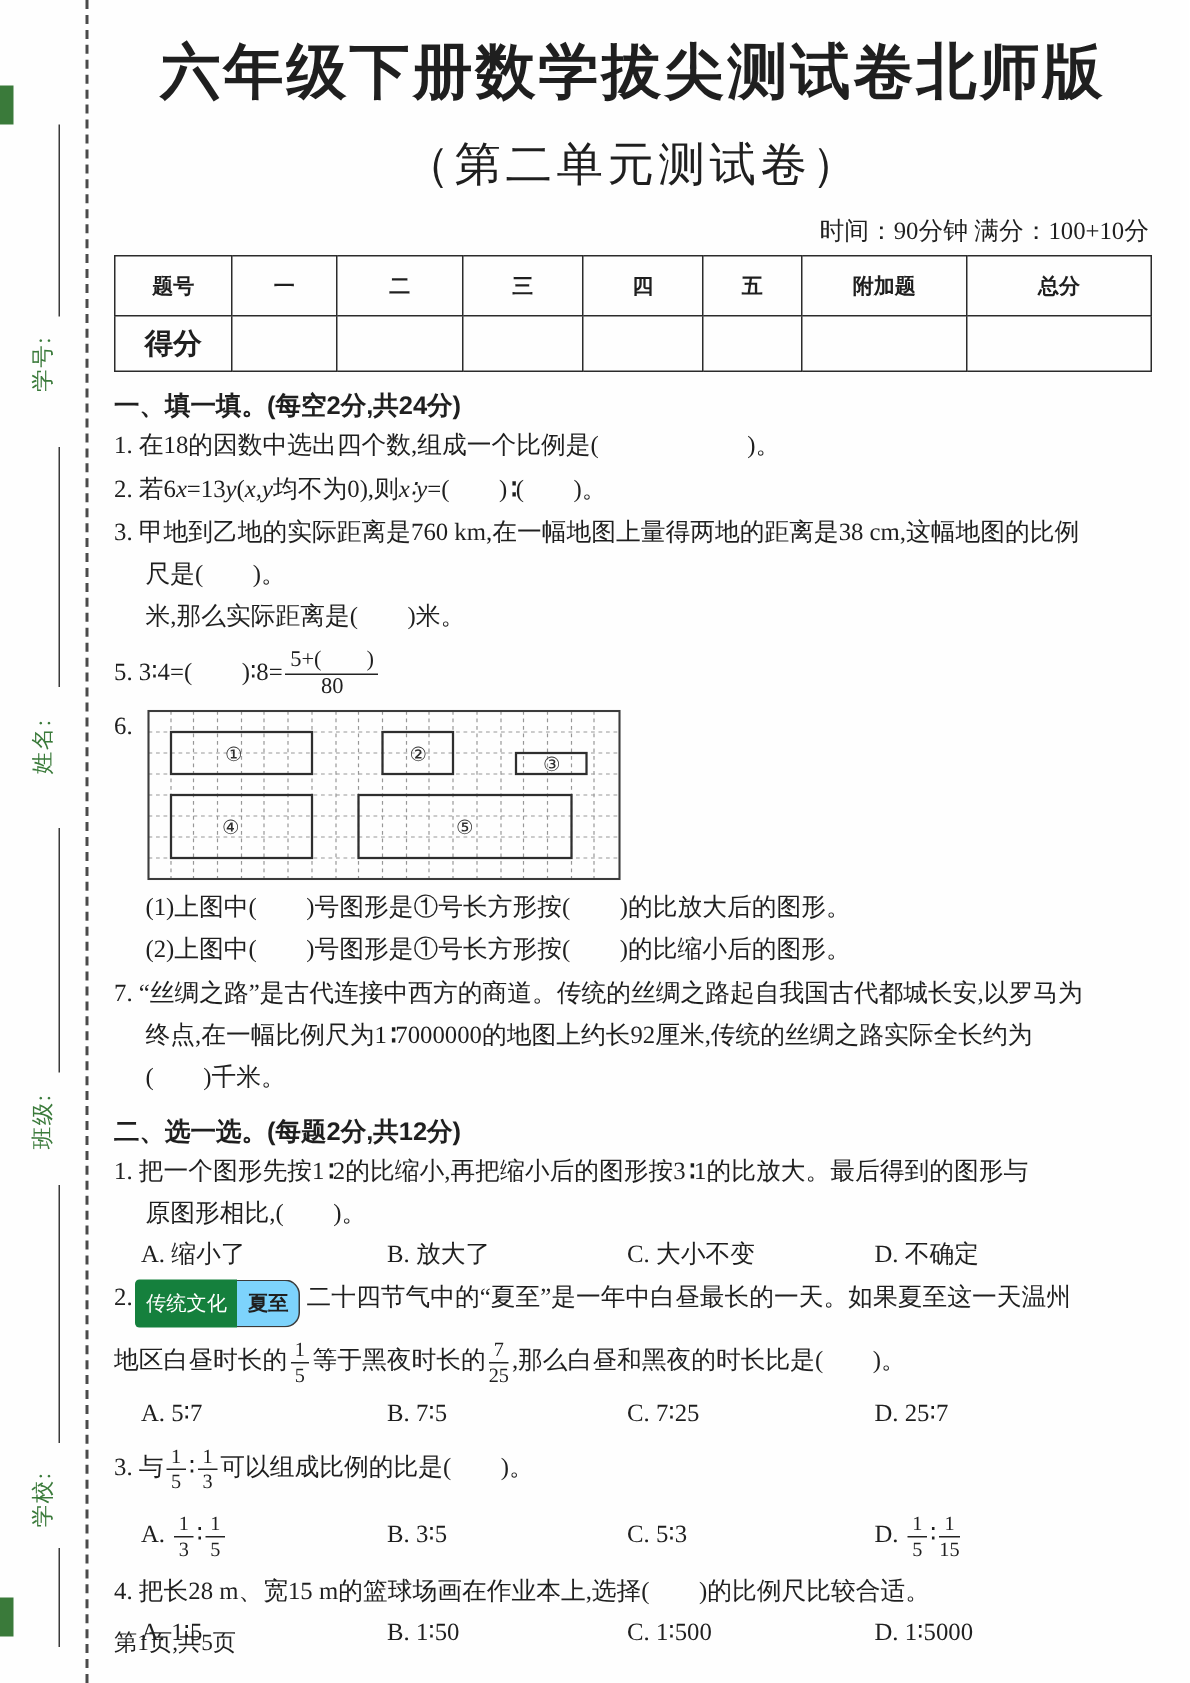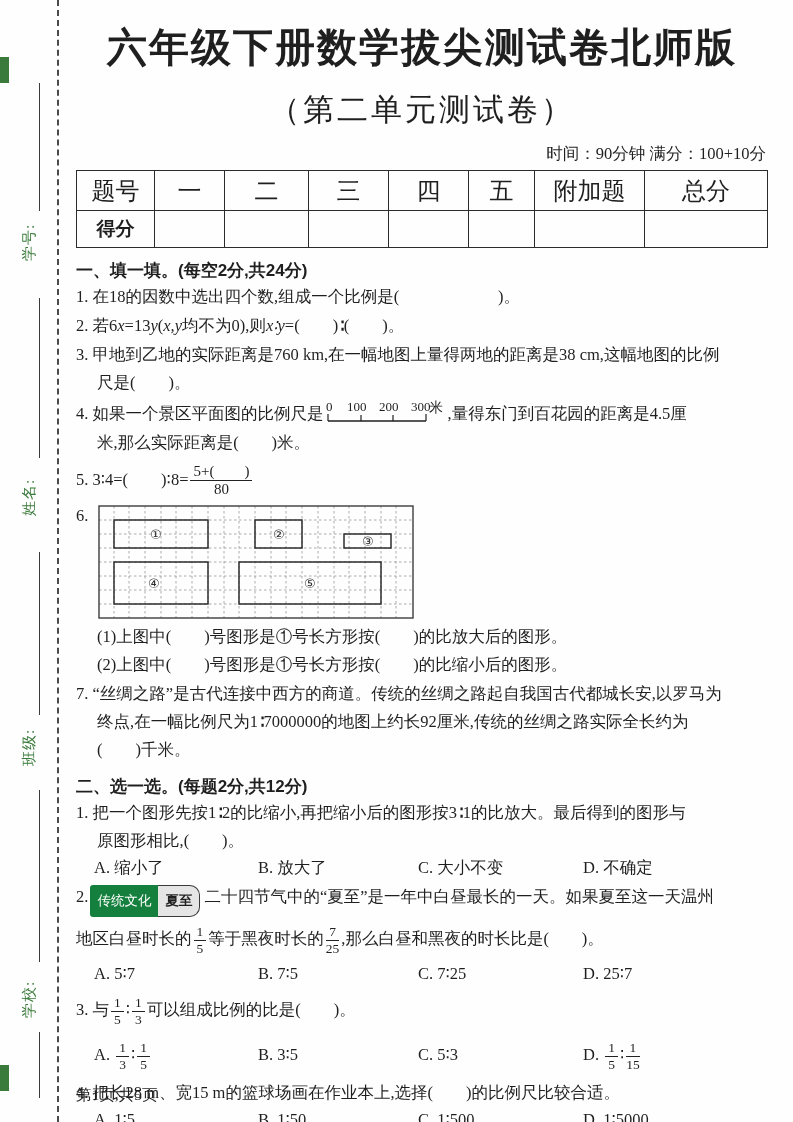"题号" table.score tr.hd td { font-size: 24px -> 14px; font-weight: normal -> bold }
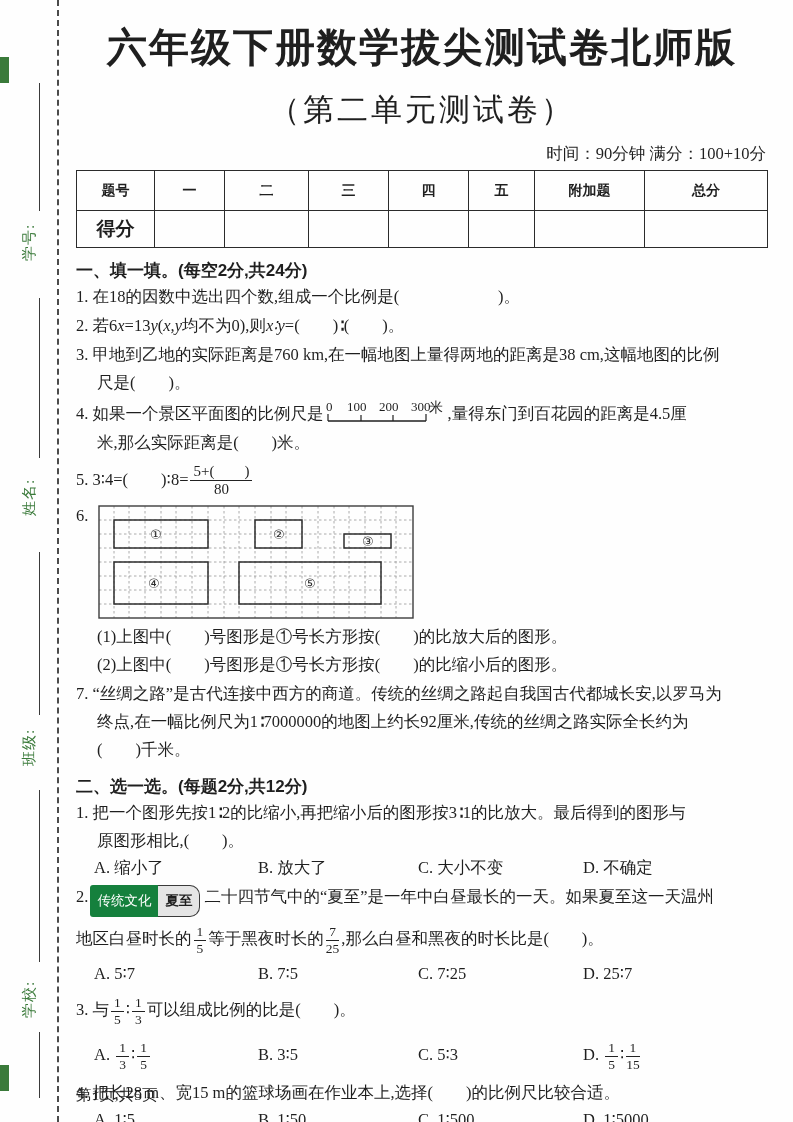"4. 如果一个景区平面图的比例尺是" div.line { html: <div><span>4. 如果一个景区平面图的比例尺是</span><svg> <text>0</text> <text>100</text> <text>200</text> <text>300</text> <line></line> <line></line> <line></line> <line></line> <line></line> <text>米</text> </svg><span>,量得东门到百花园的距离是4.5厘</span></div> -> none }
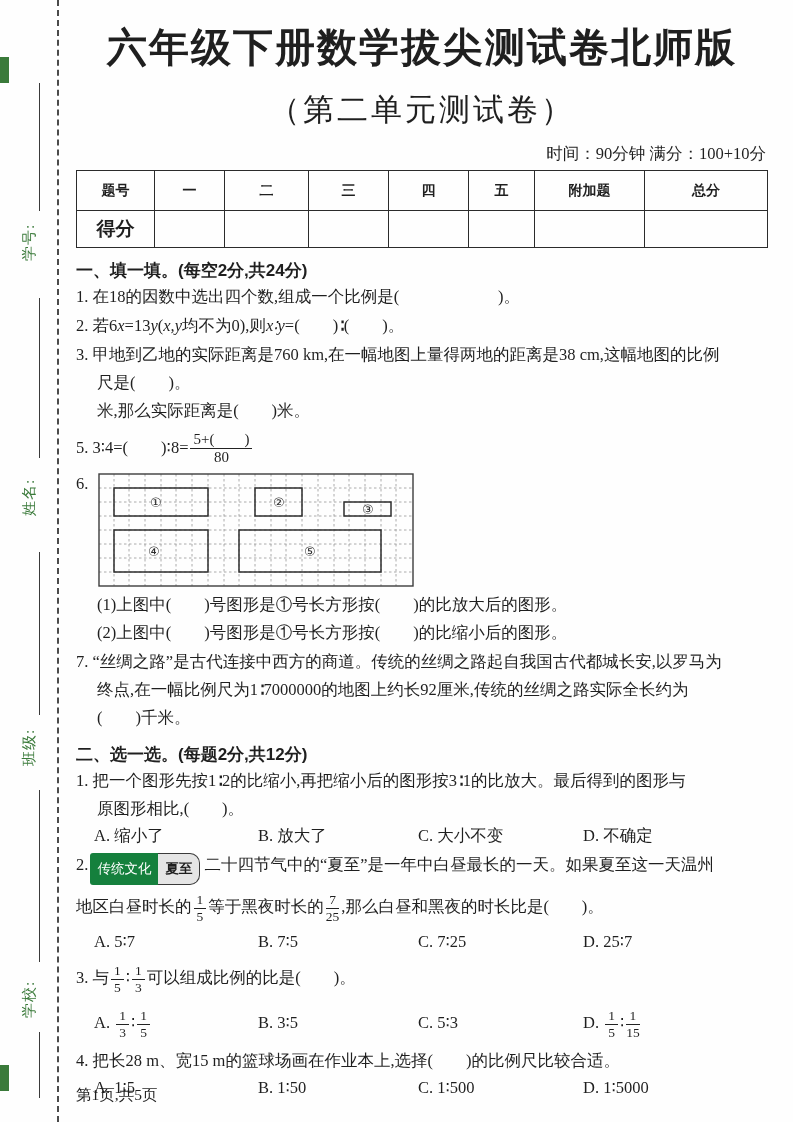"夏至" .badge .b2 { background: #e5e5e5 -> #7dd3fc }
